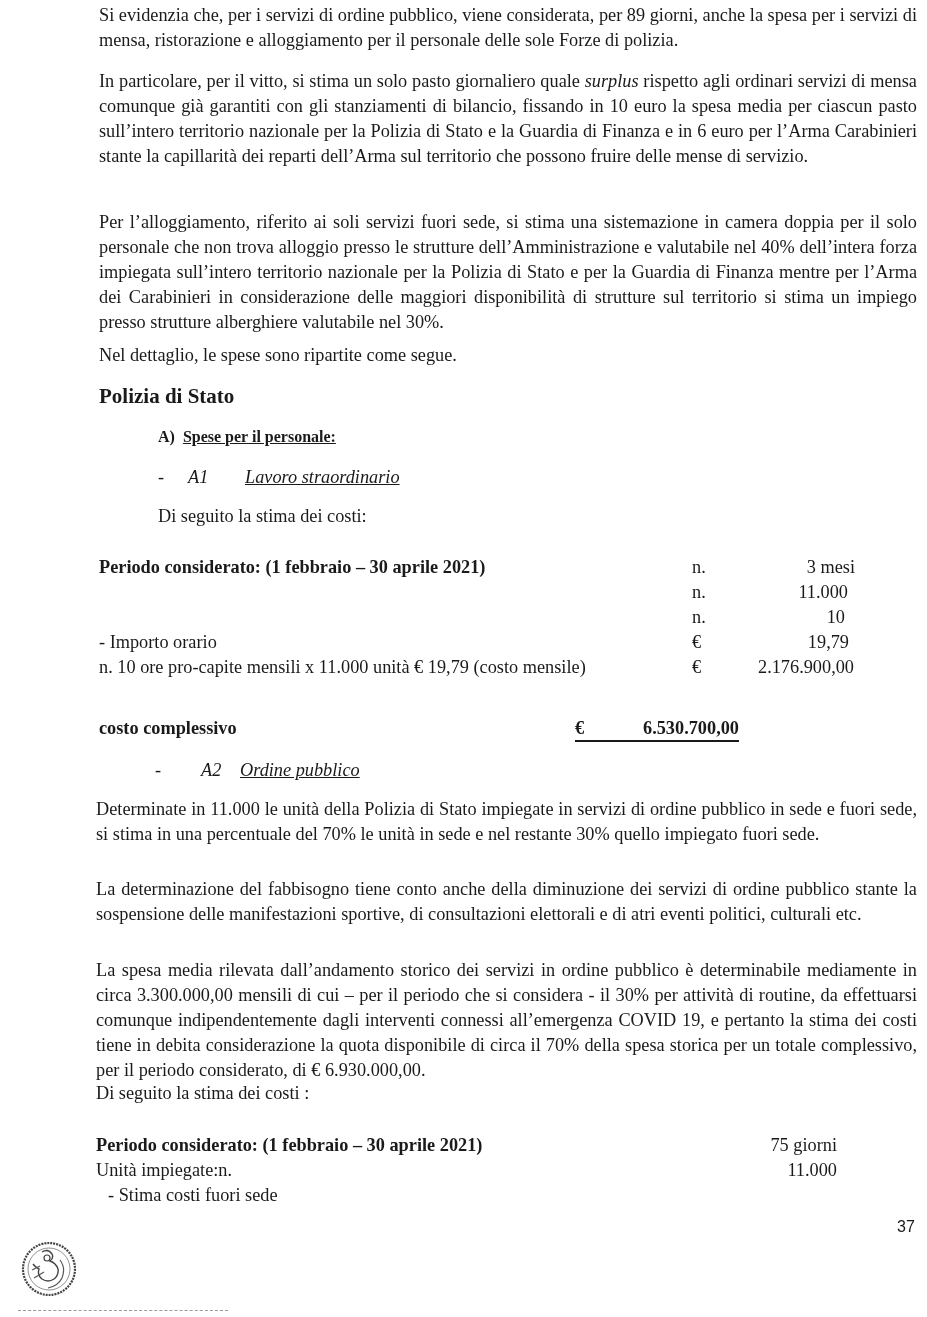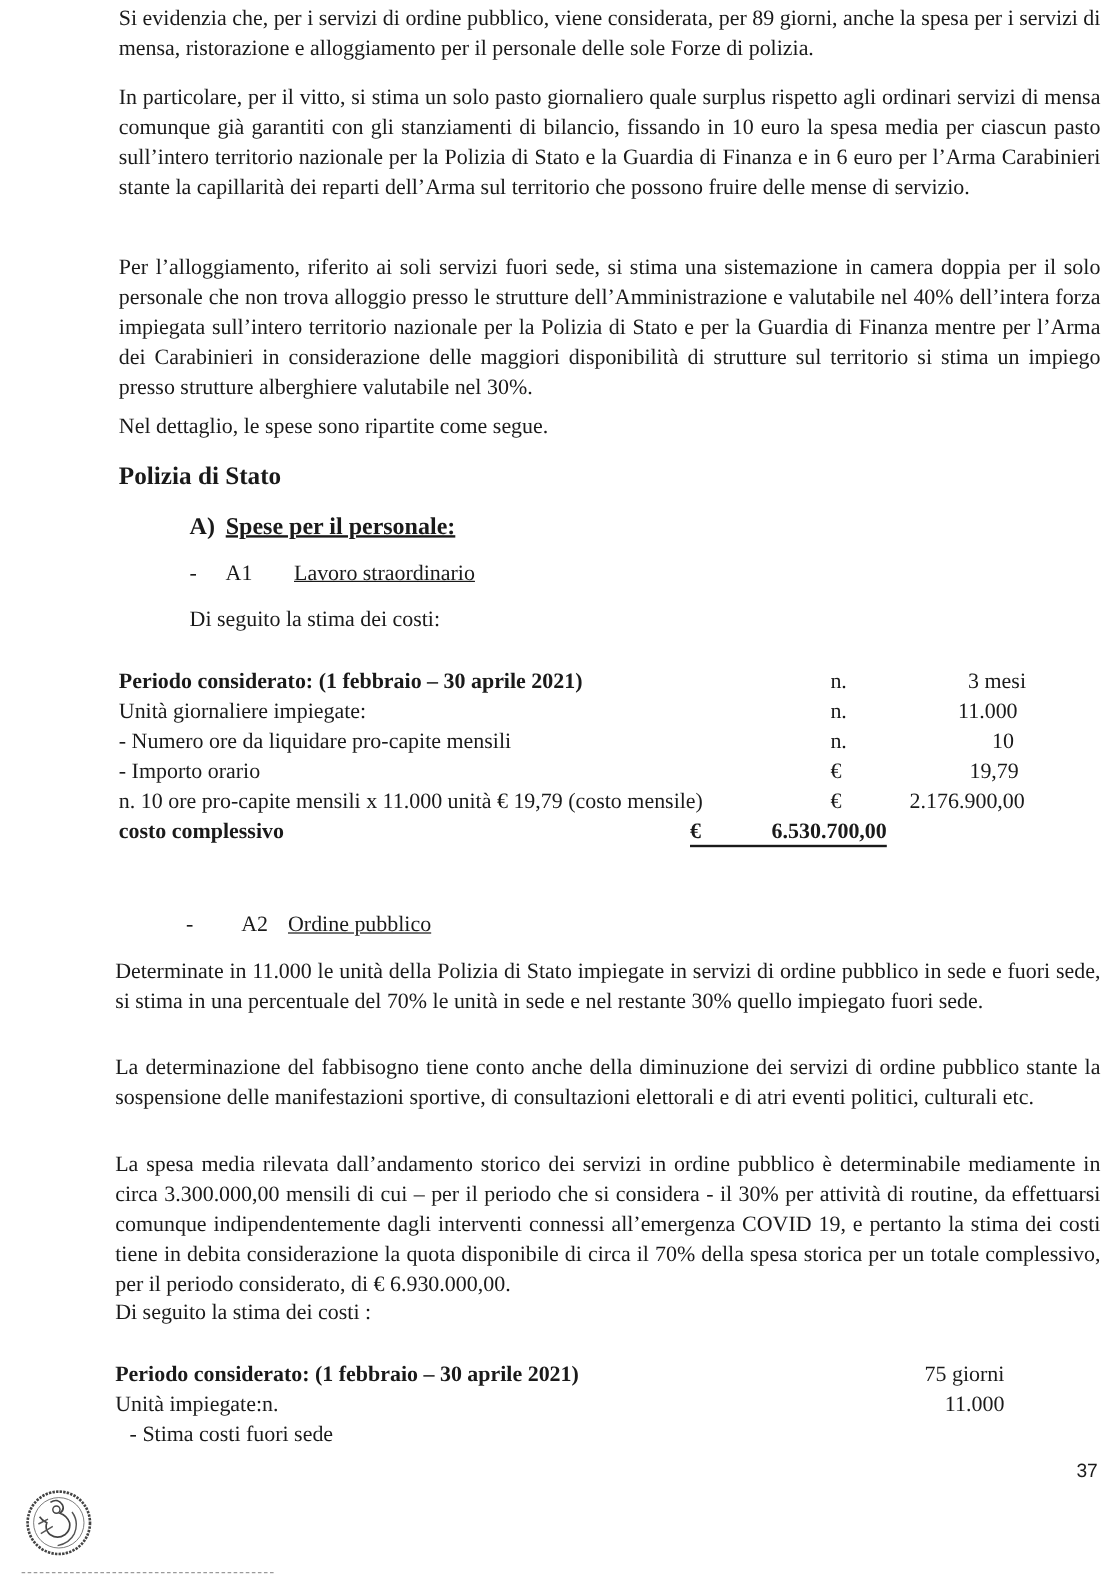"surplus" .i { font-style: none -> italic }
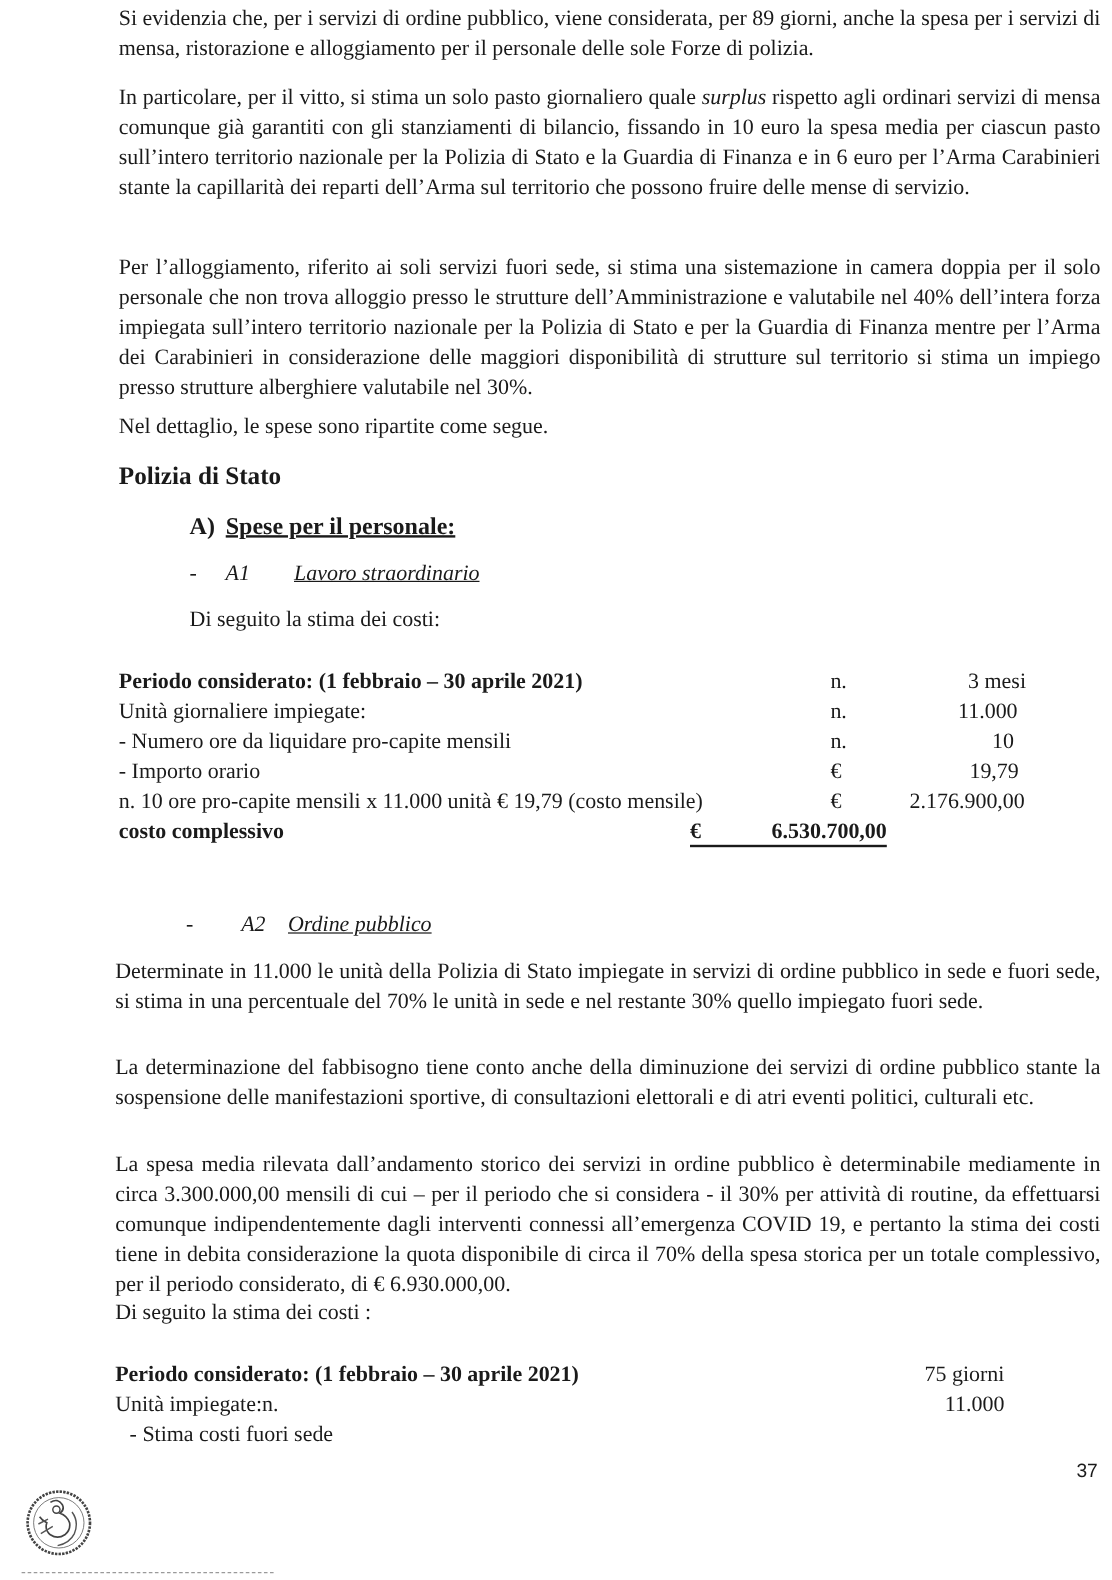"A) Spese per il personale:" div.h { font-size: 20px -> 16px }
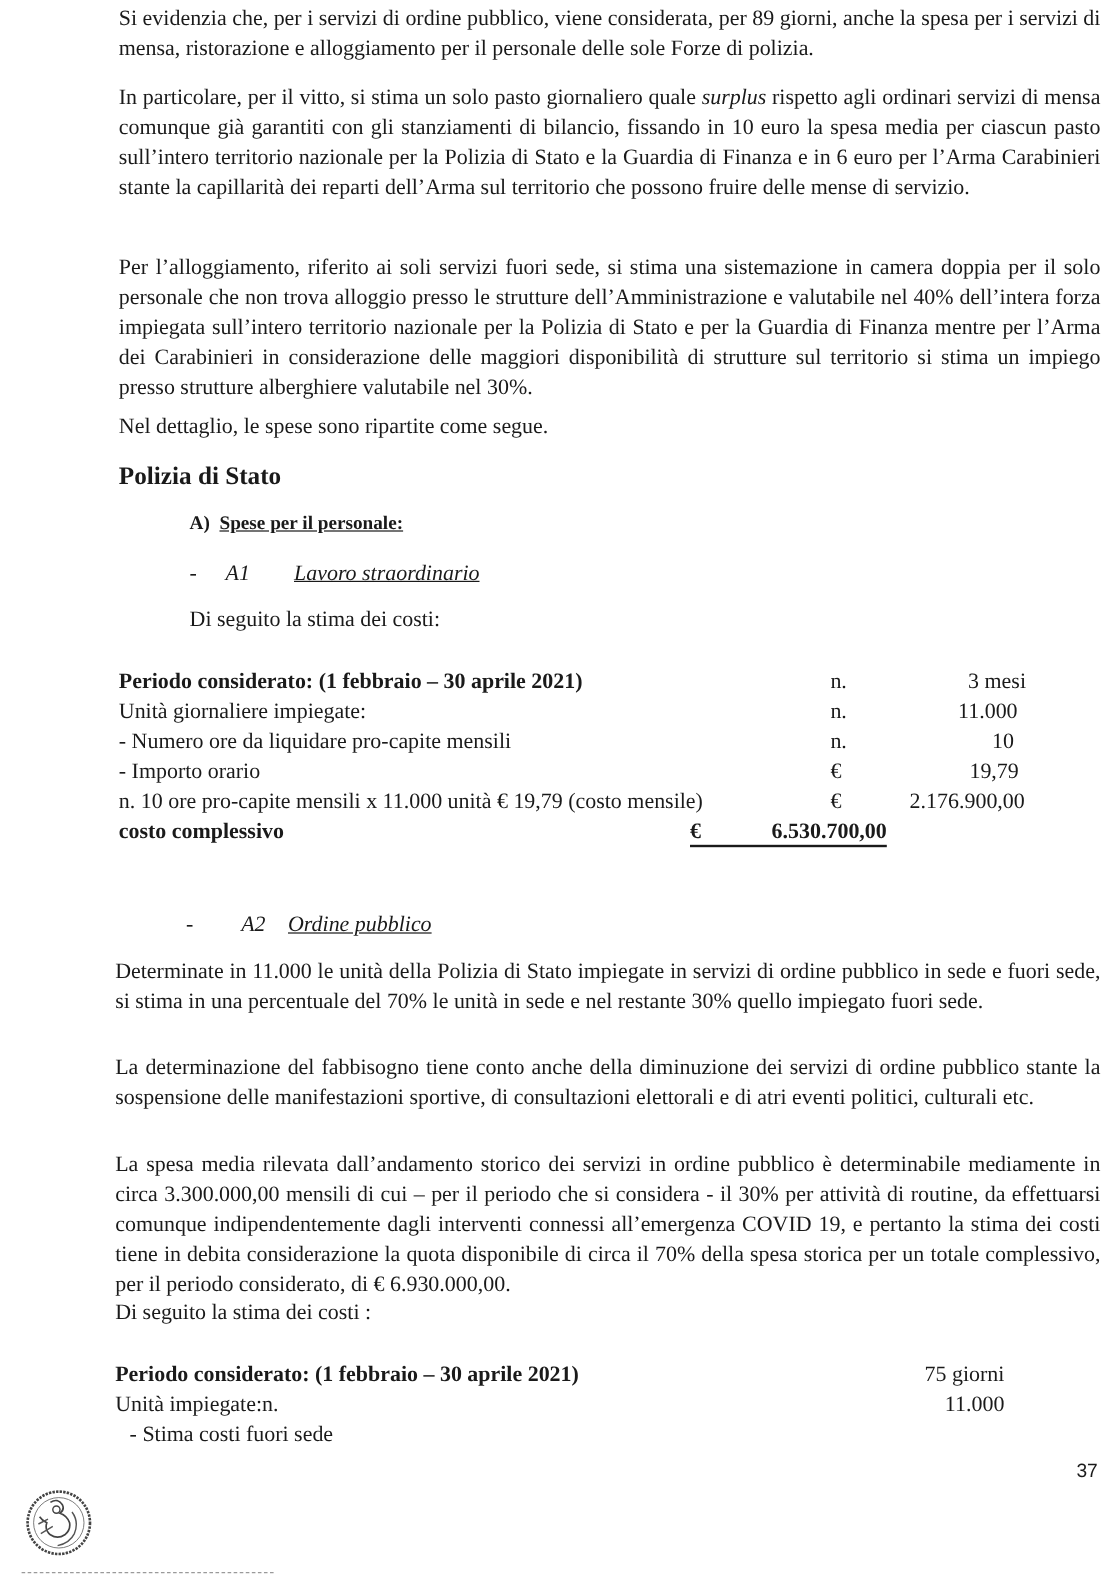"Unità giornaliere impiegate:" span.lbl { html: <span>Unità giornaliere impiegate:</span> -> none }
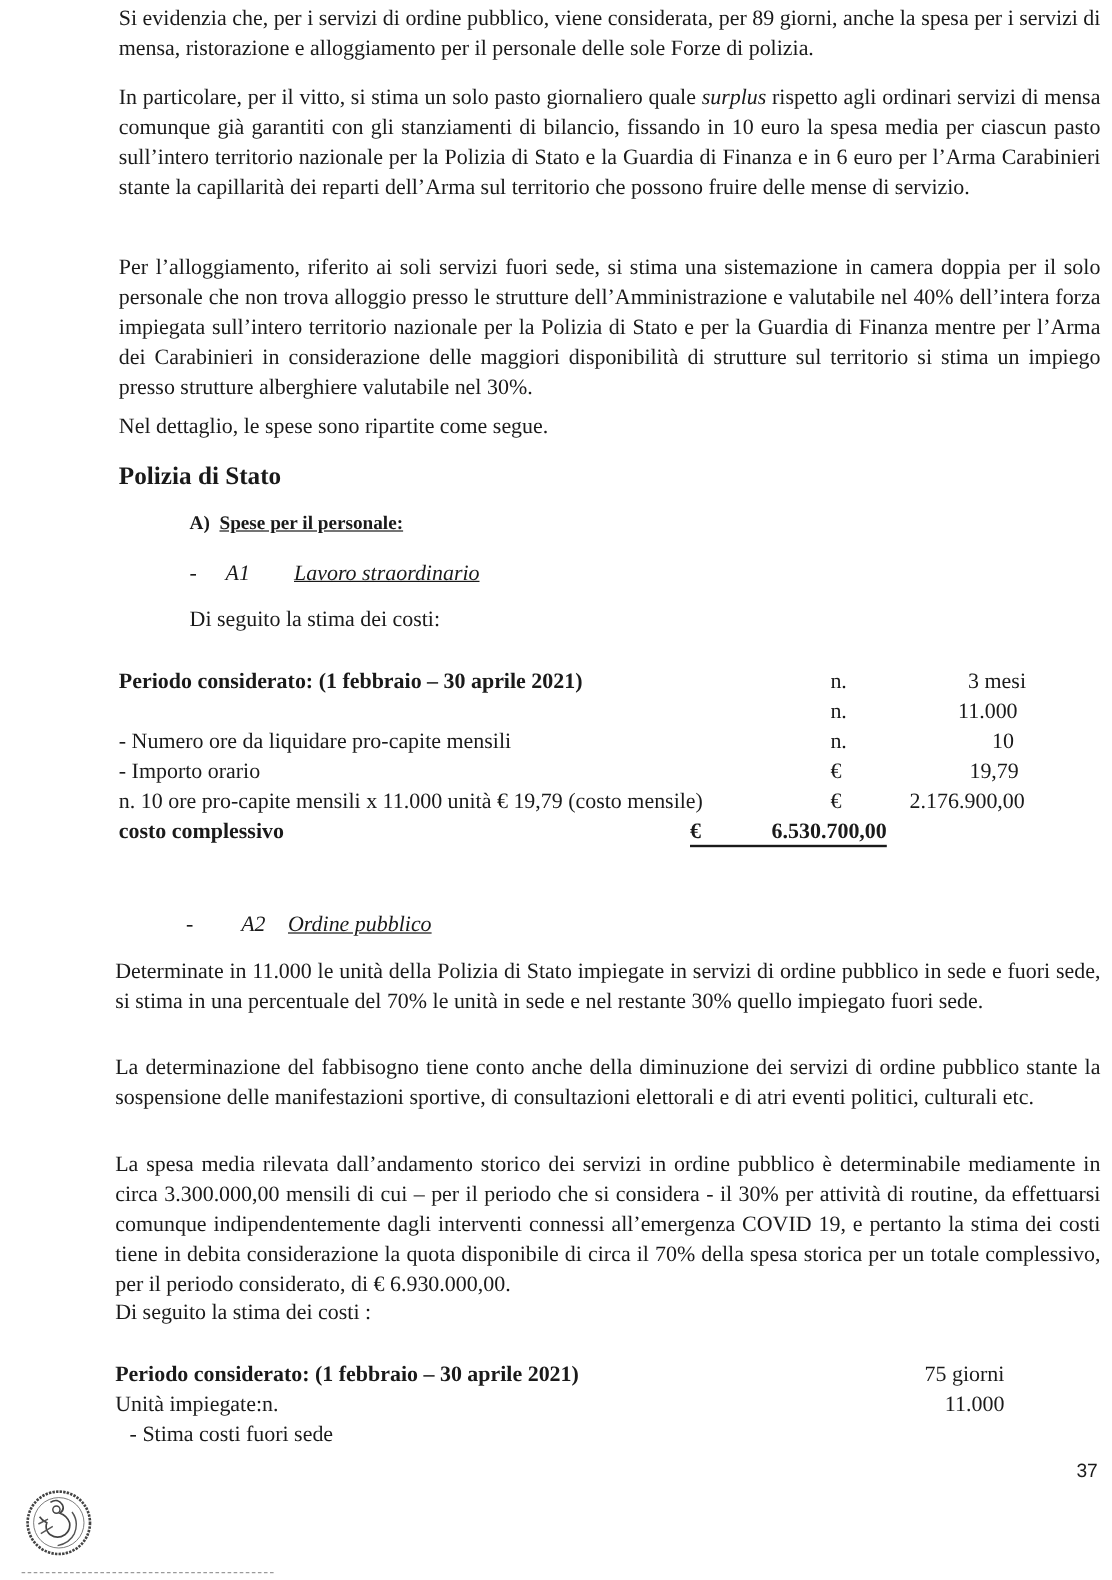"- Numero ore da liquidare" span.lbl { html: <span>- Numero ore da liquidare pro-capite mensili</span> -> none }
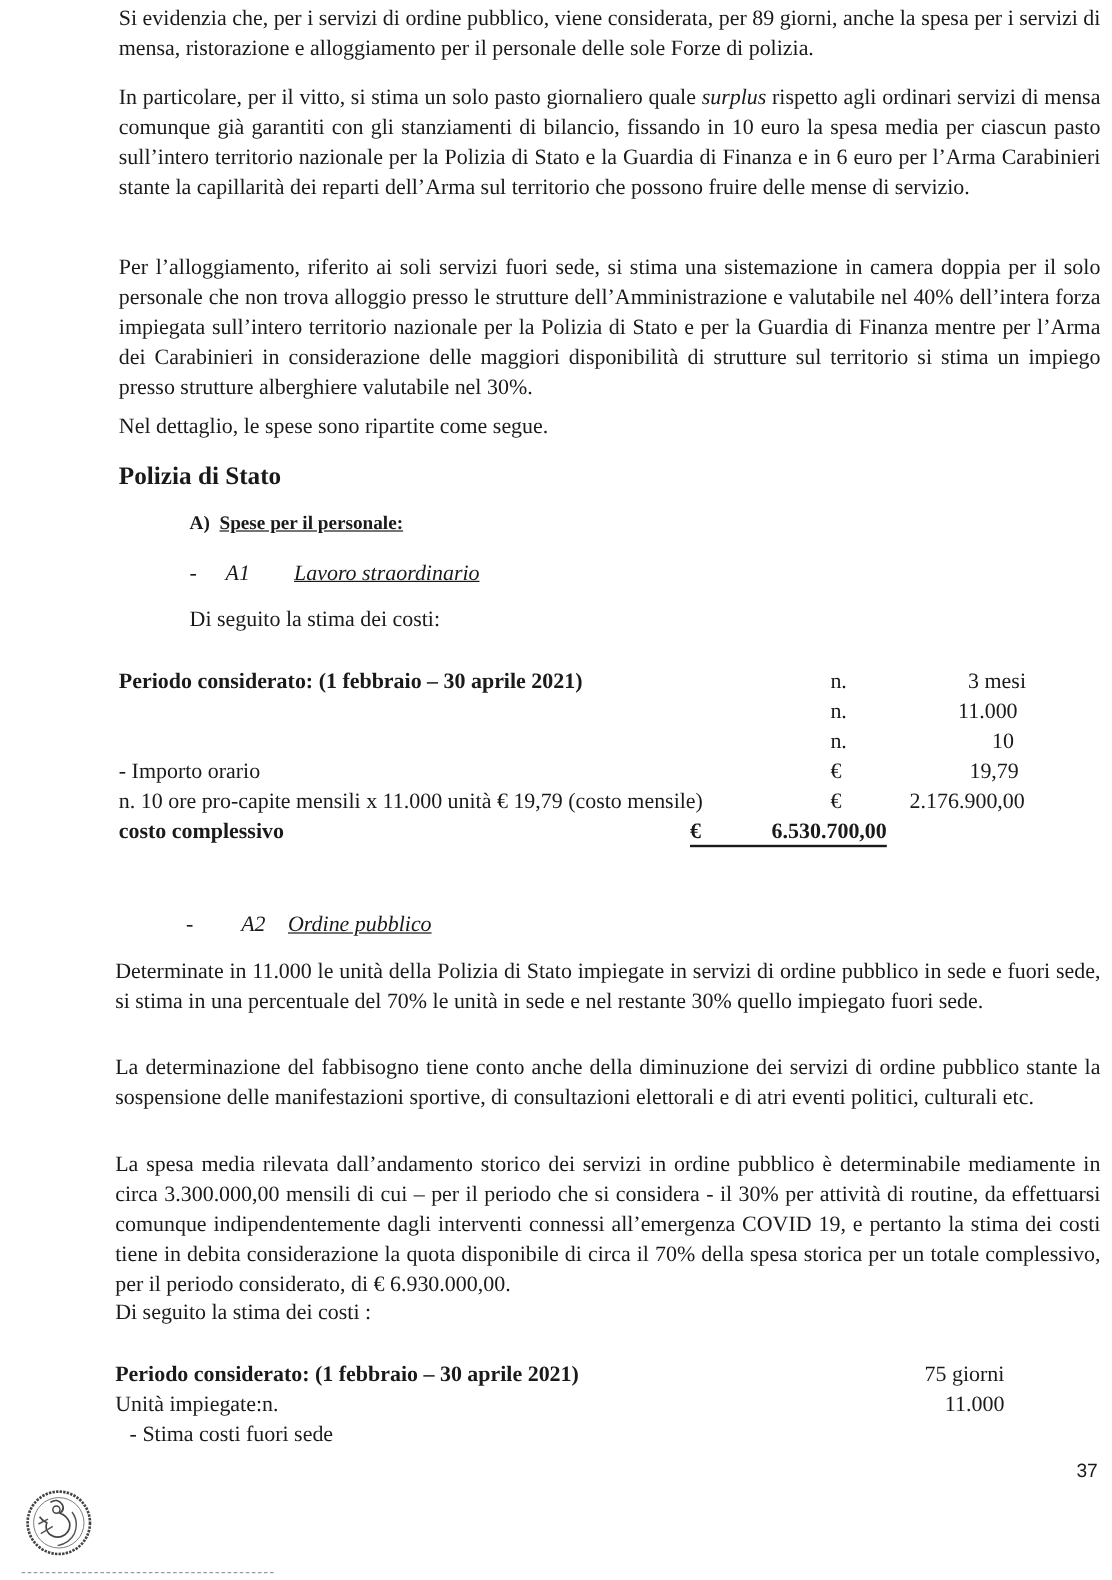"costo complessivo" div.row { top: 680px -> 716px }
